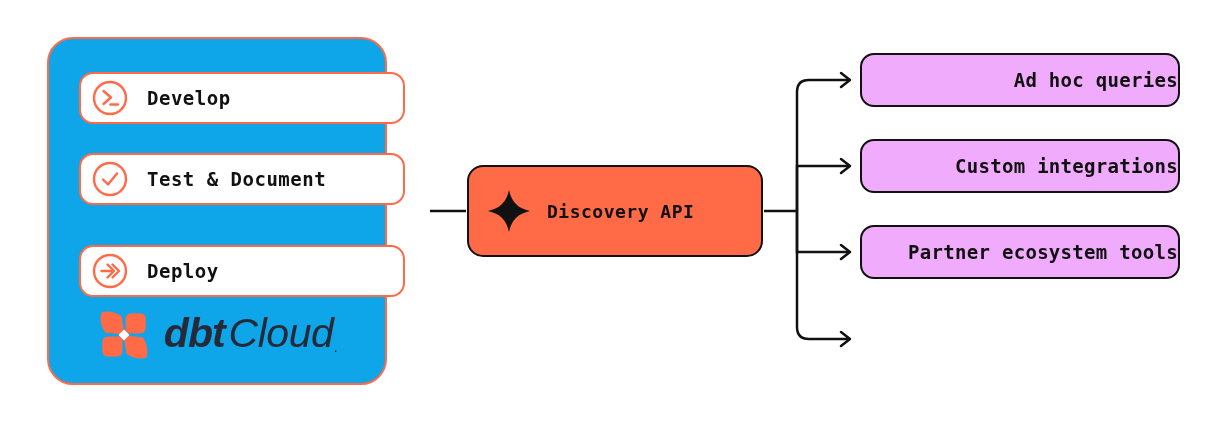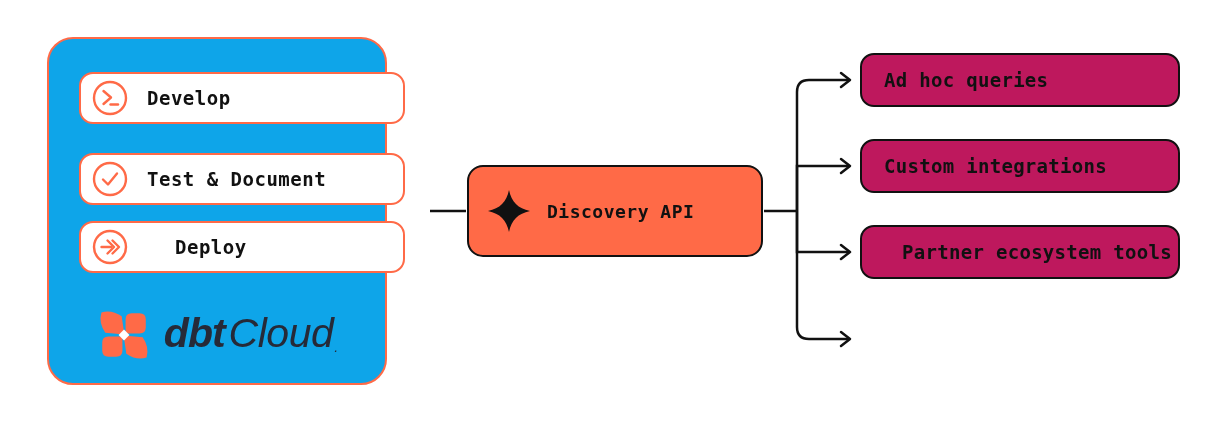"Ad hoc queries" .output-node { background: #be185d -> #f0abfc; justify-content: none -> flex-end }
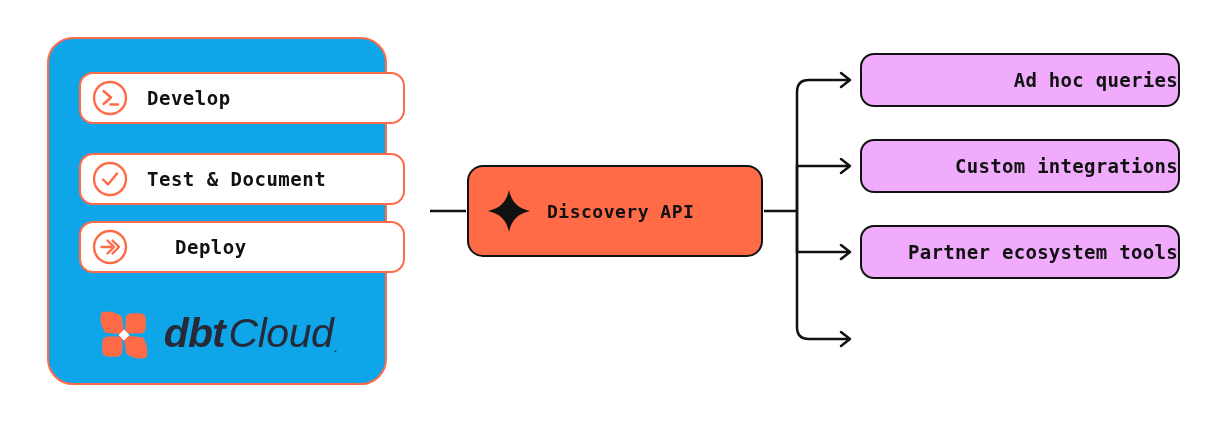"Deploy" .stage-deploy { gap: 28px -> none; top: 182px -> 206px }
